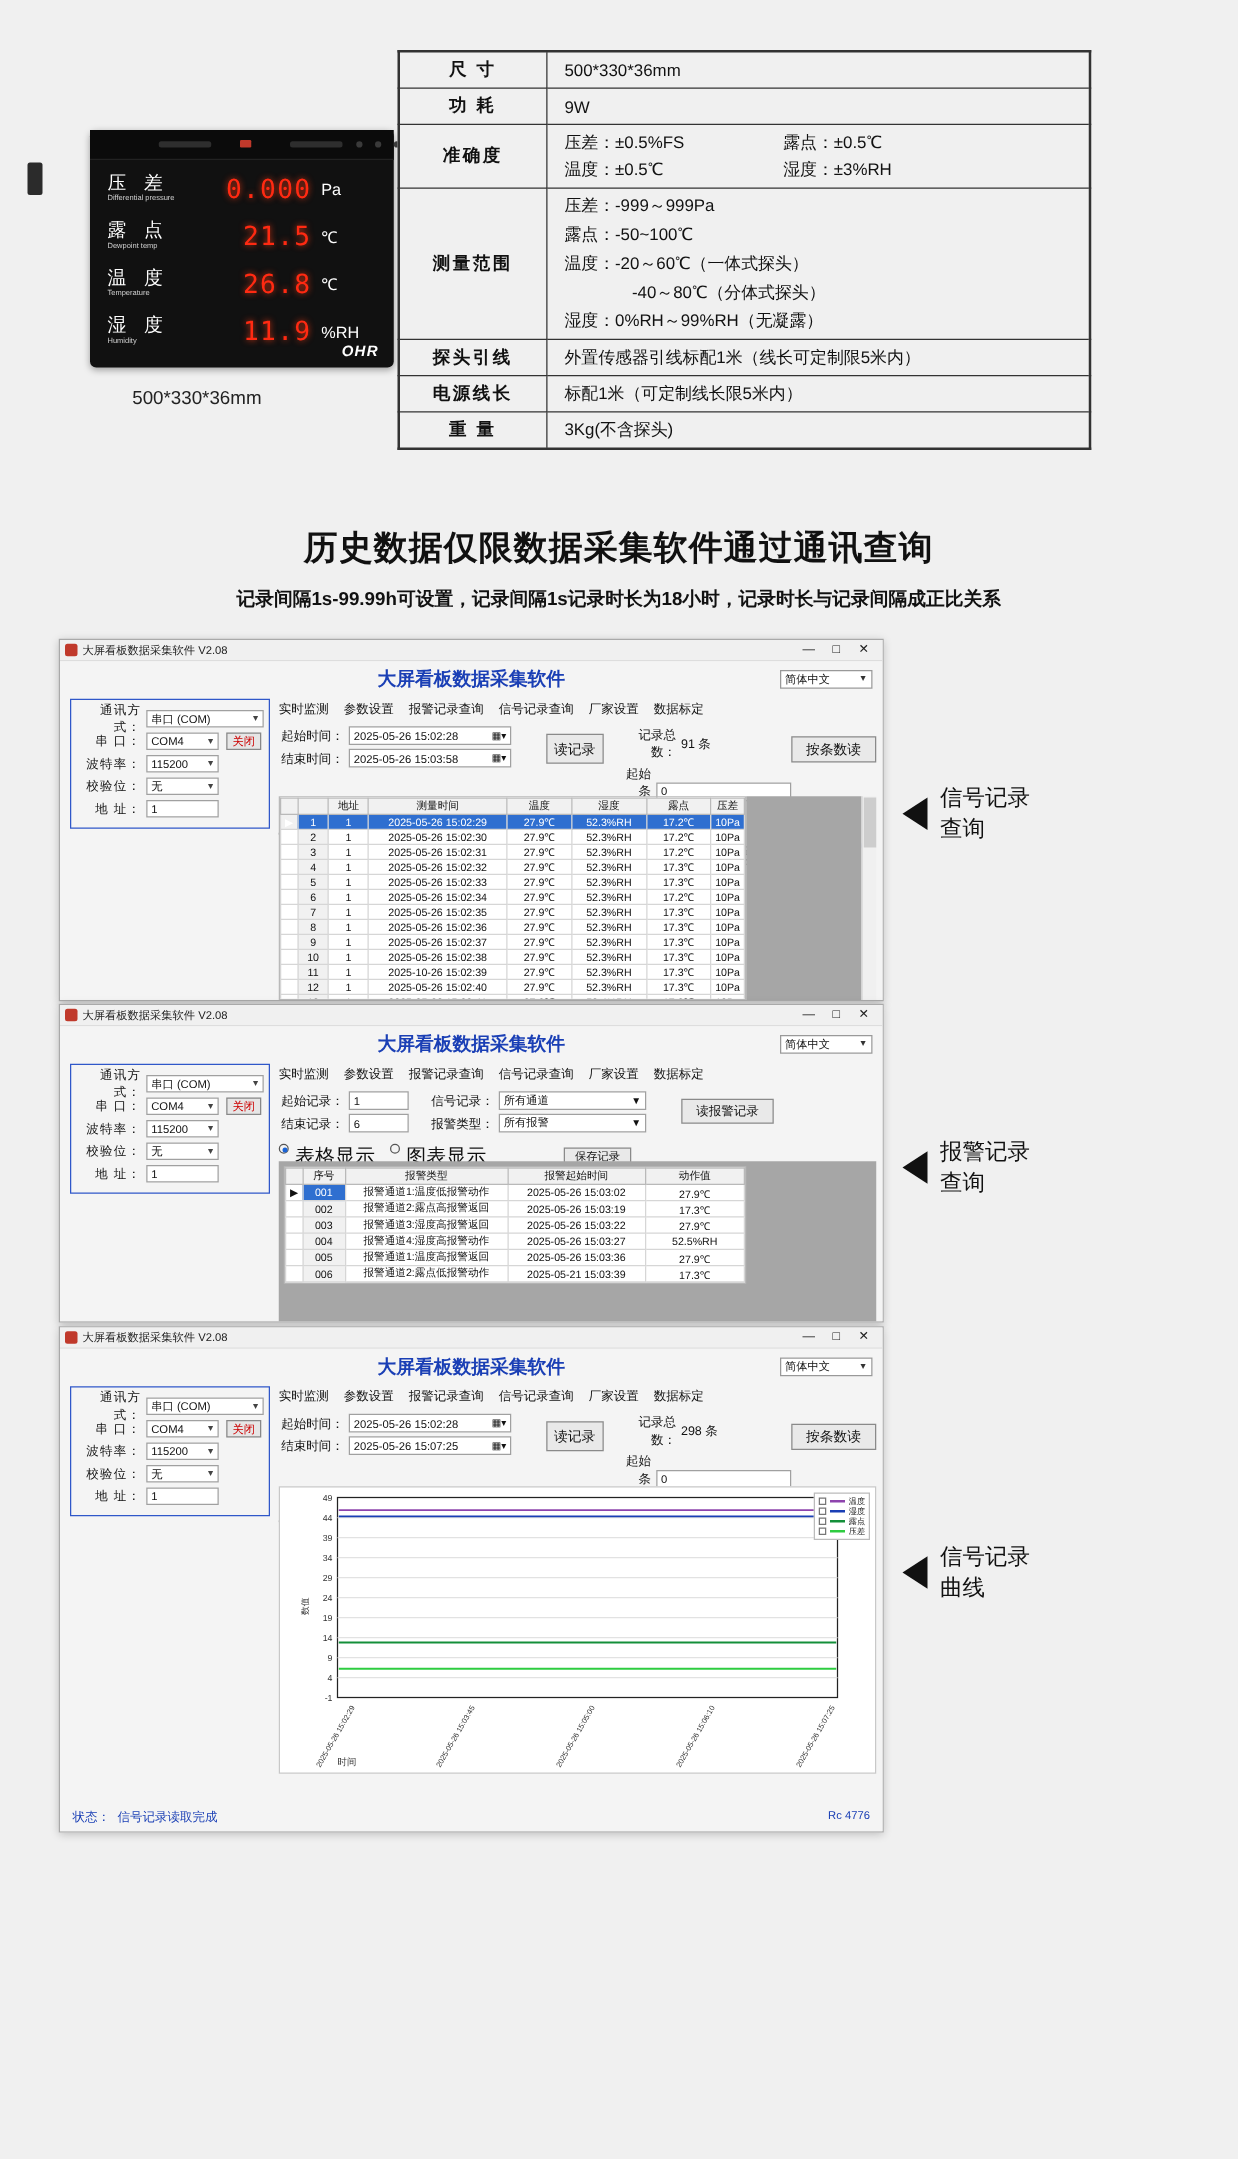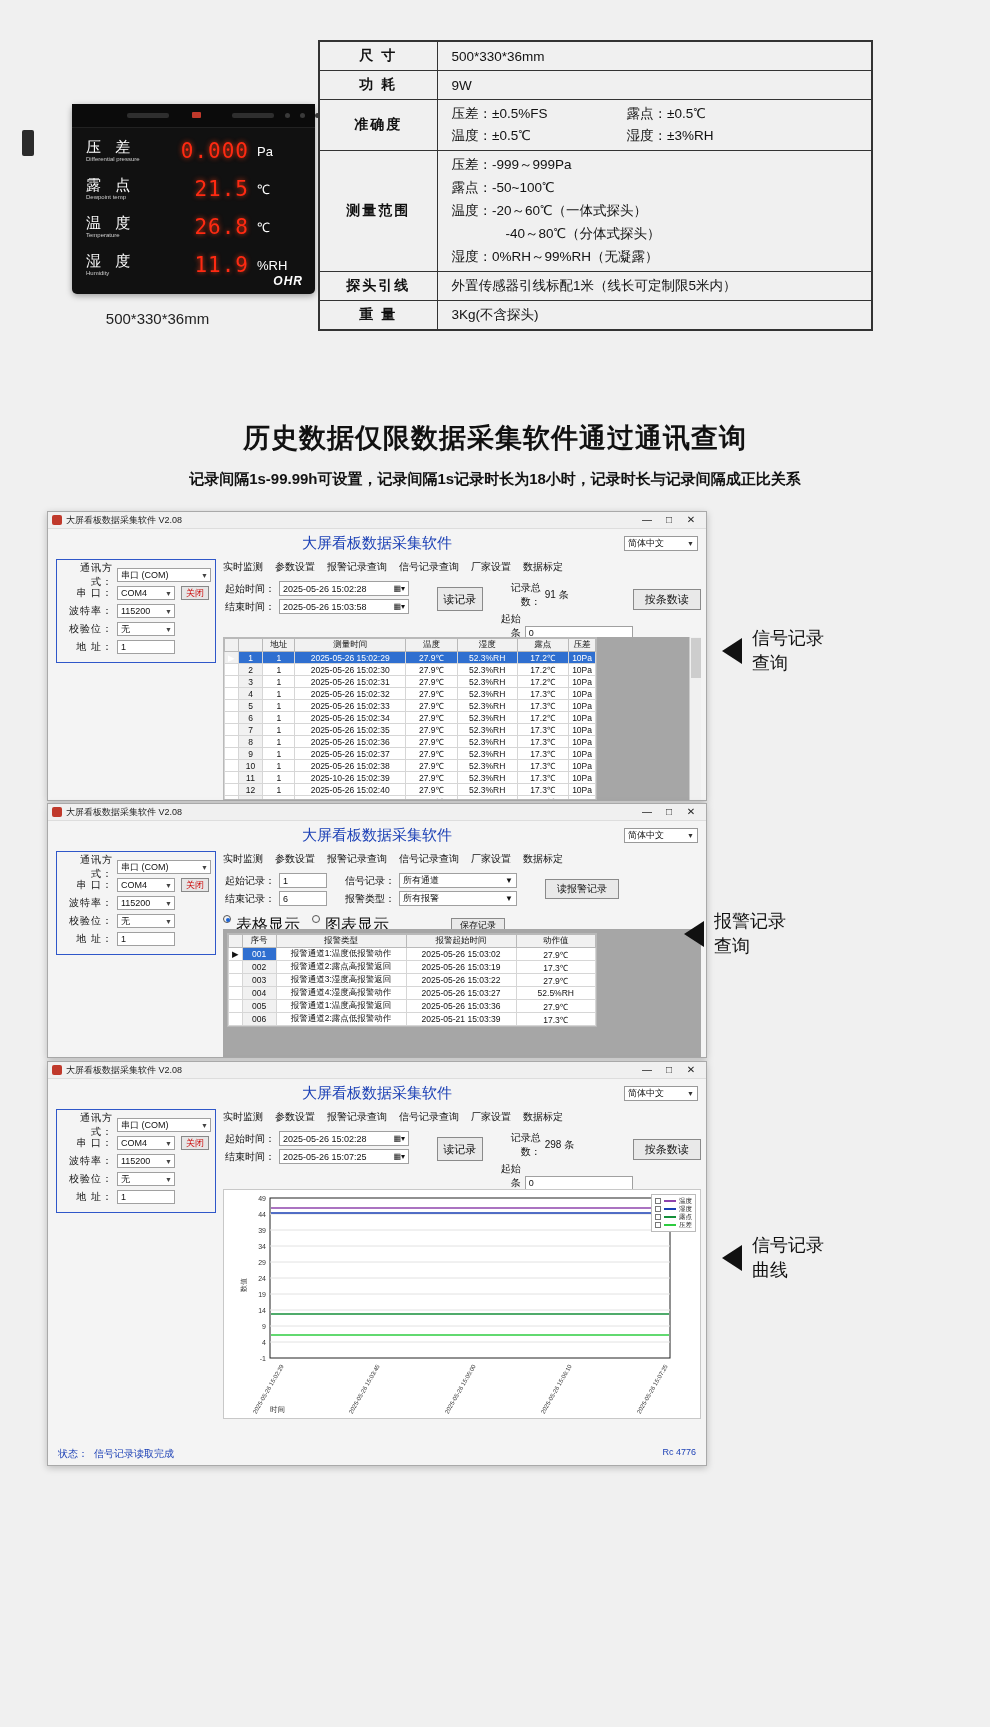"电源线长" tr { html: none -> <tr> <td>电源线长</td> <td>标配1米（可定制线长限5米内）</td> </tr> }
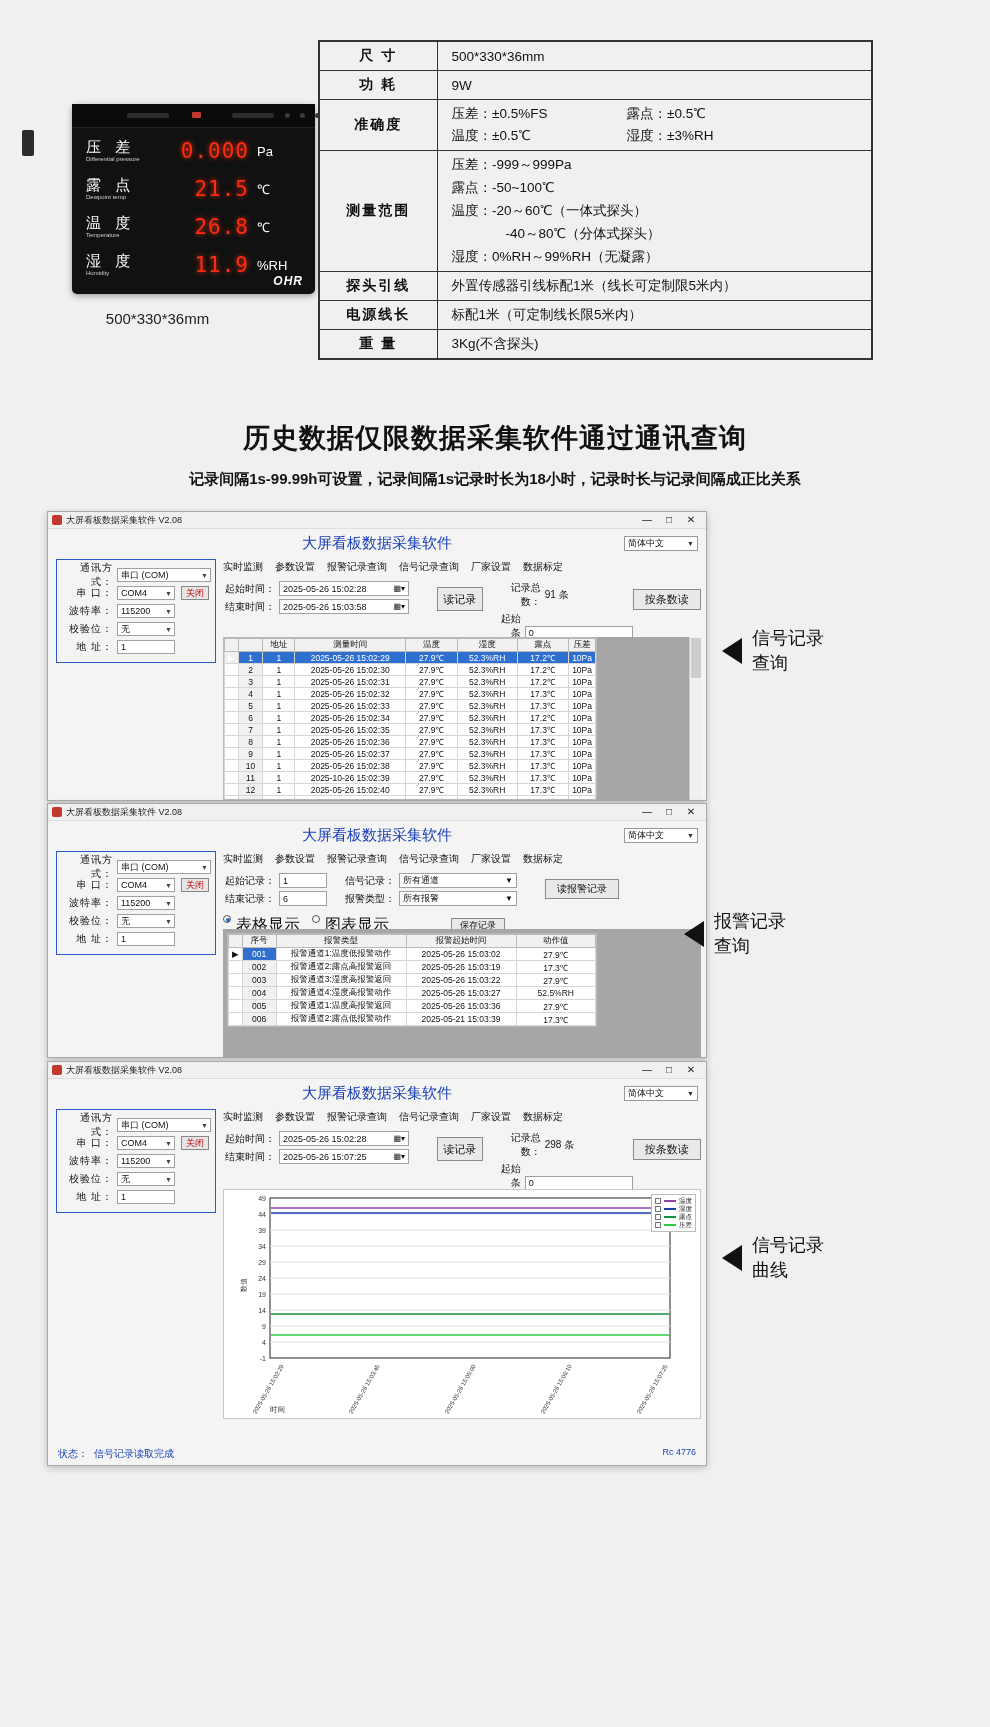"大屏看板数据采集软件" .app-title { font-weight: normal -> bold }
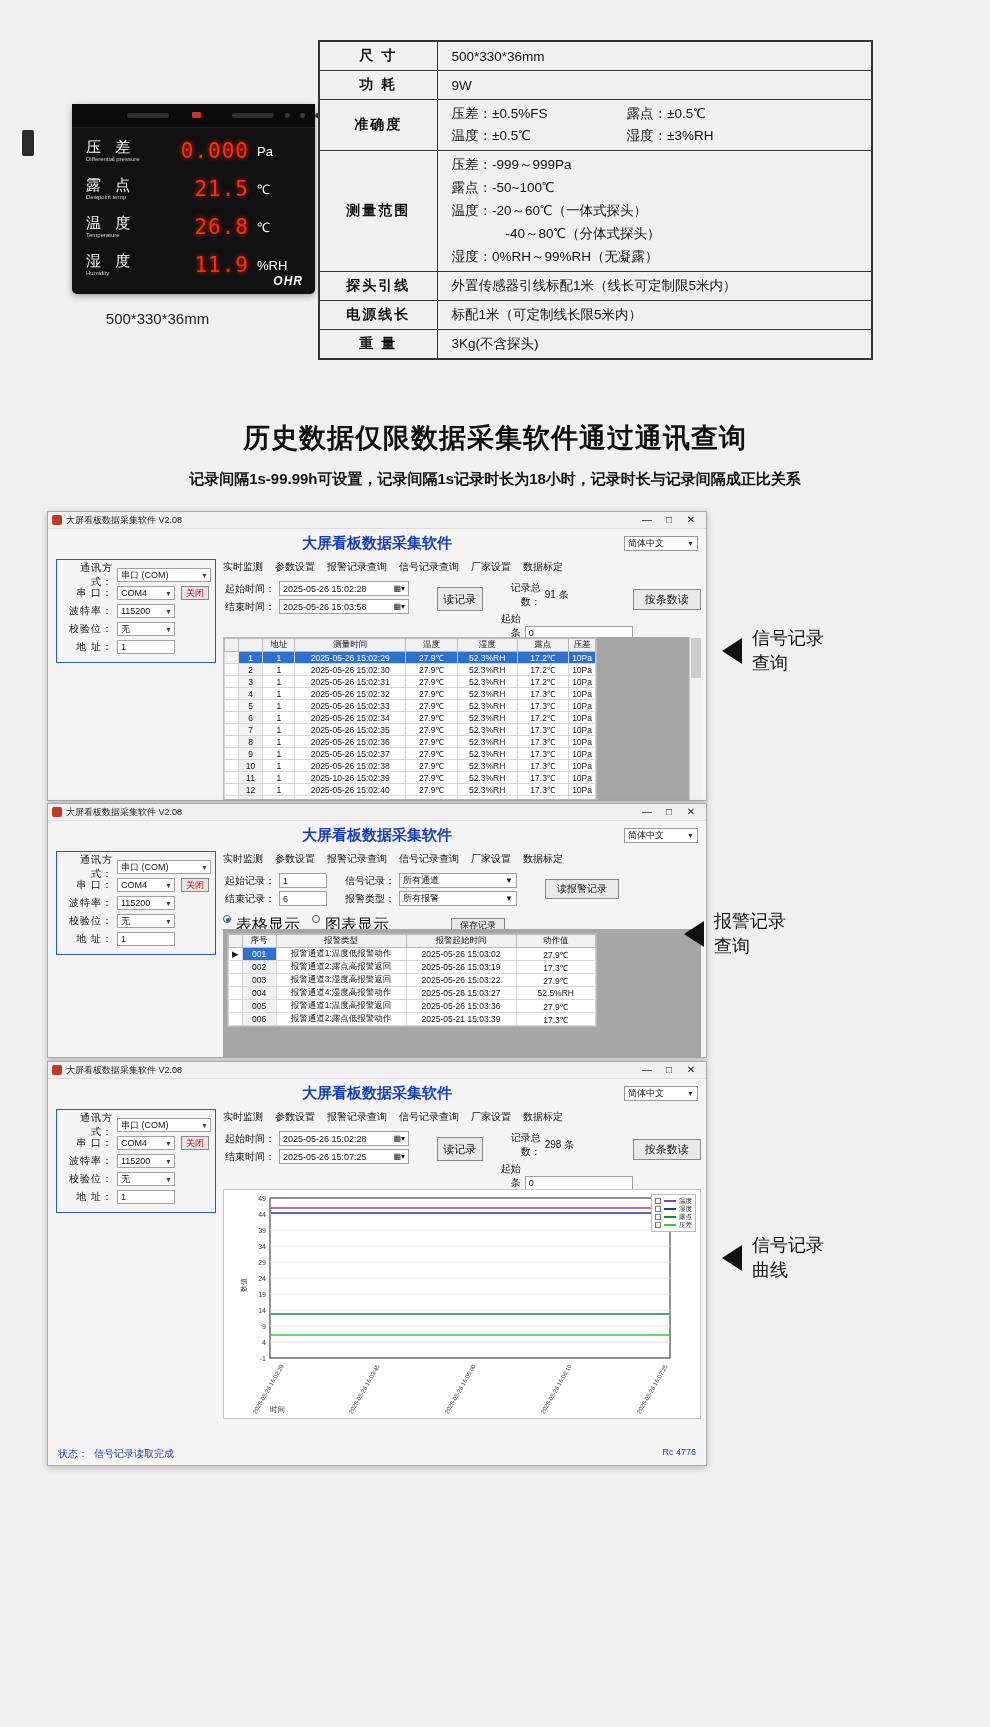"报警记录" div.callout { left: 684px -> 722px }
